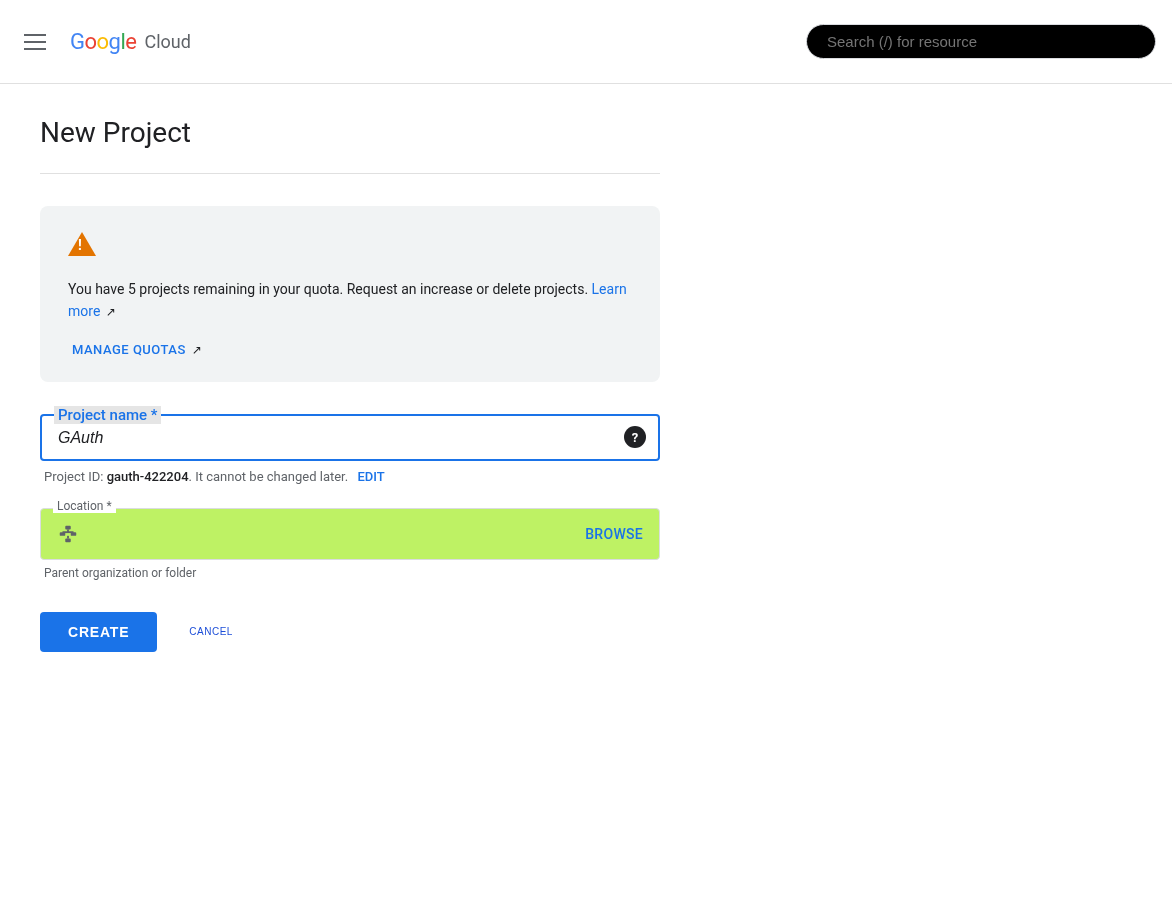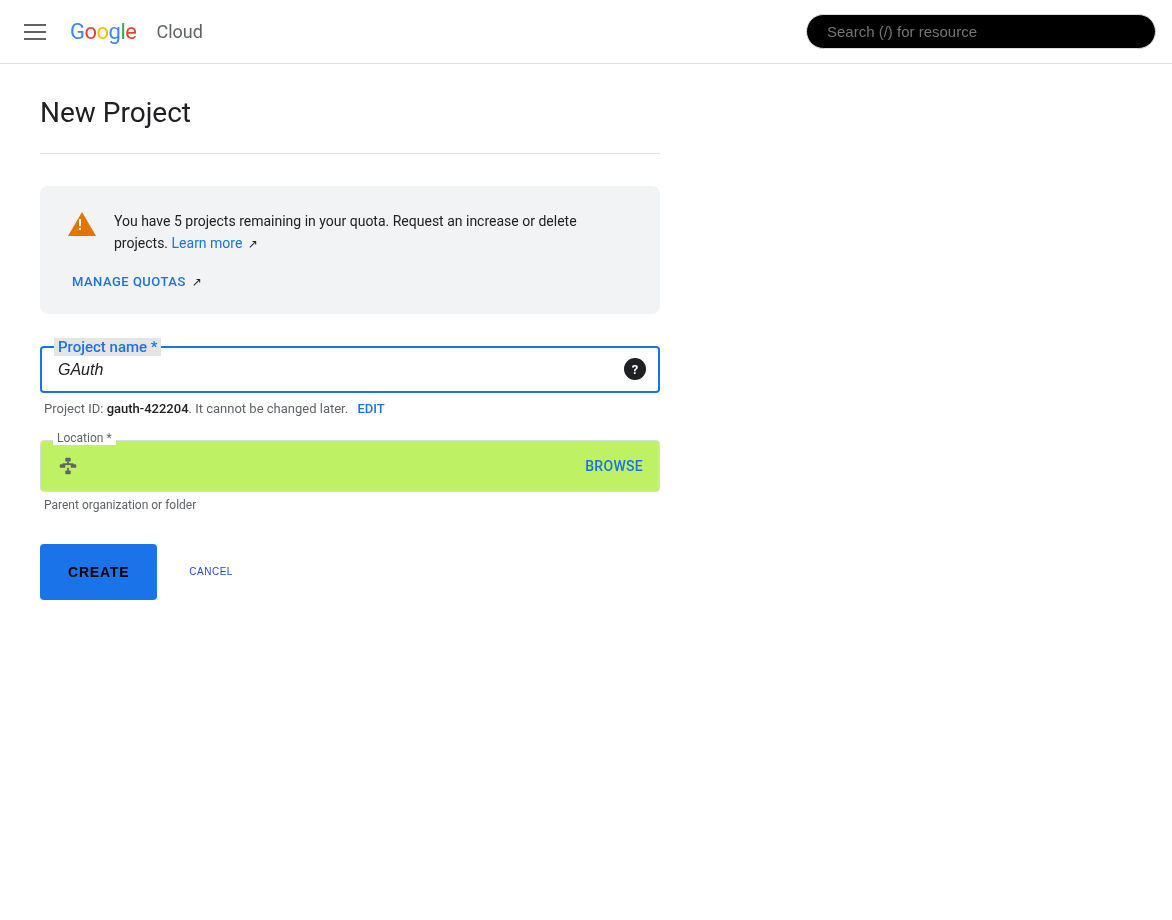"Google" .header { height: 64px -> 84px }
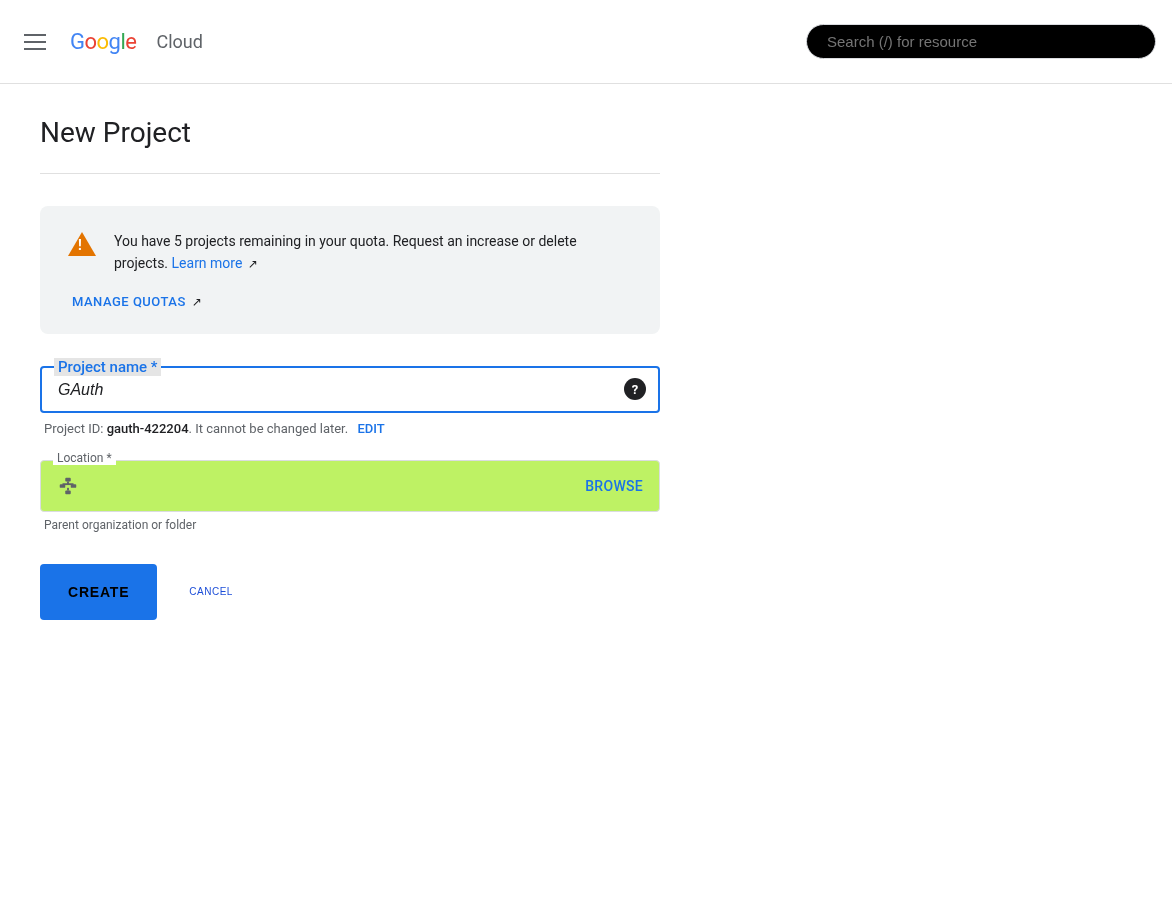"Cloud" .cloud-text { margin-left: 14px -> 2px }
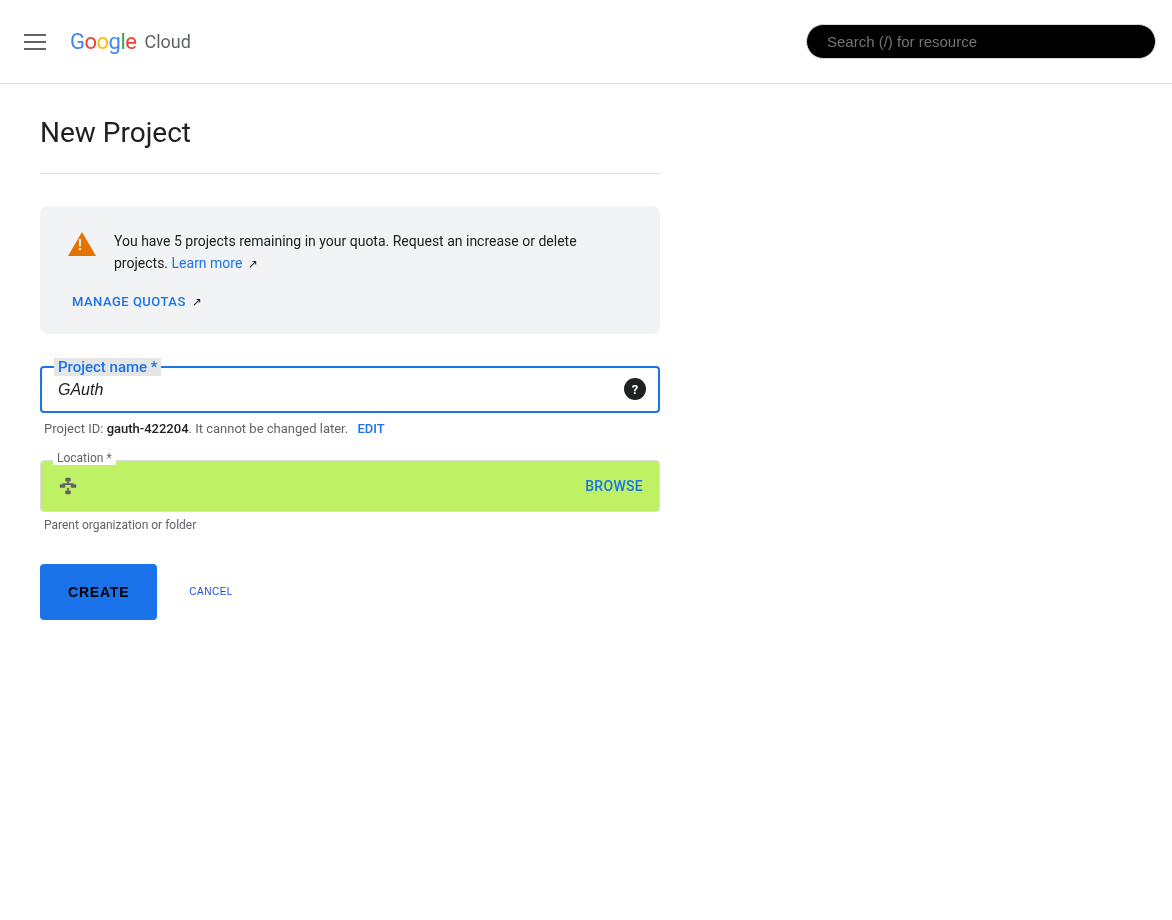"You have 5 projects remaining" .alert-row { flex-direction: none -> column }
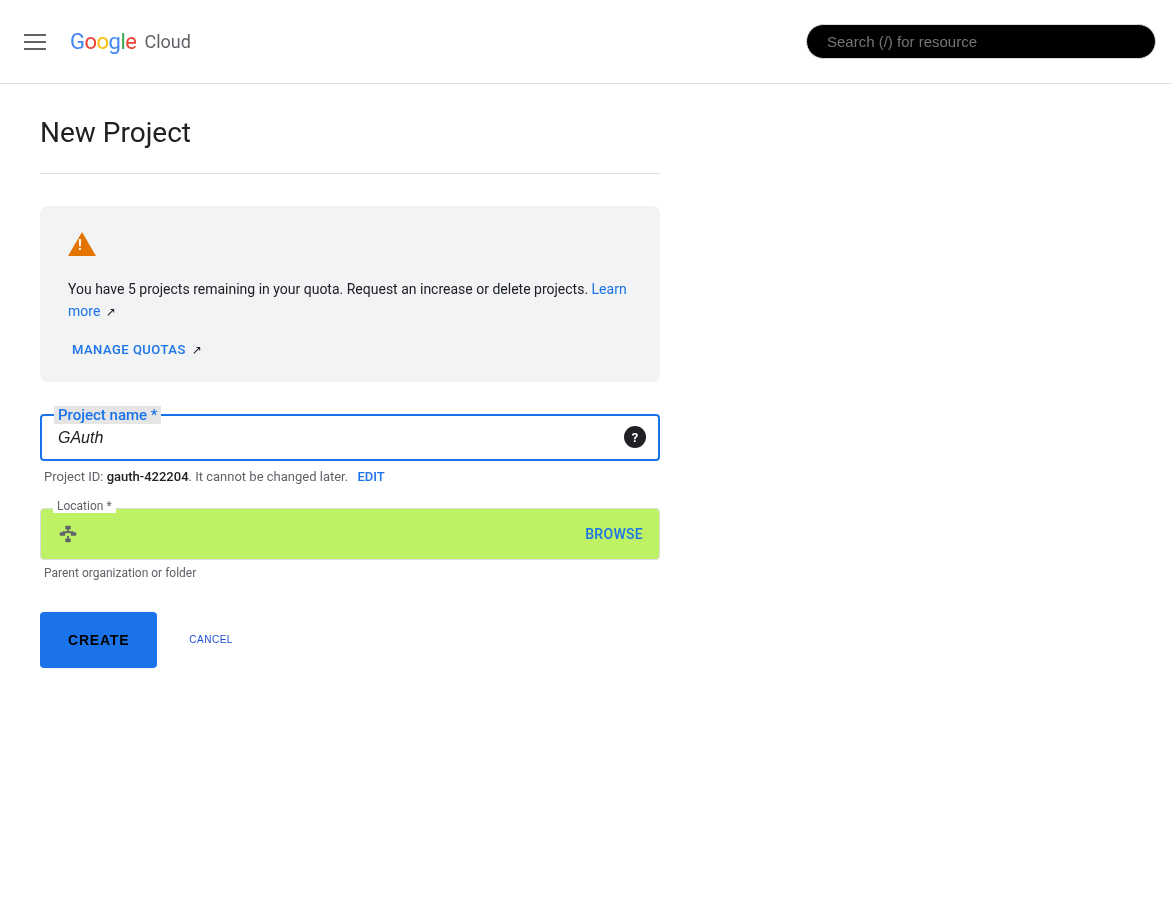"CREATE" .btn-create { color: #000000 -> #ffffff; padding: 20px 28px -> 12px 28px }
